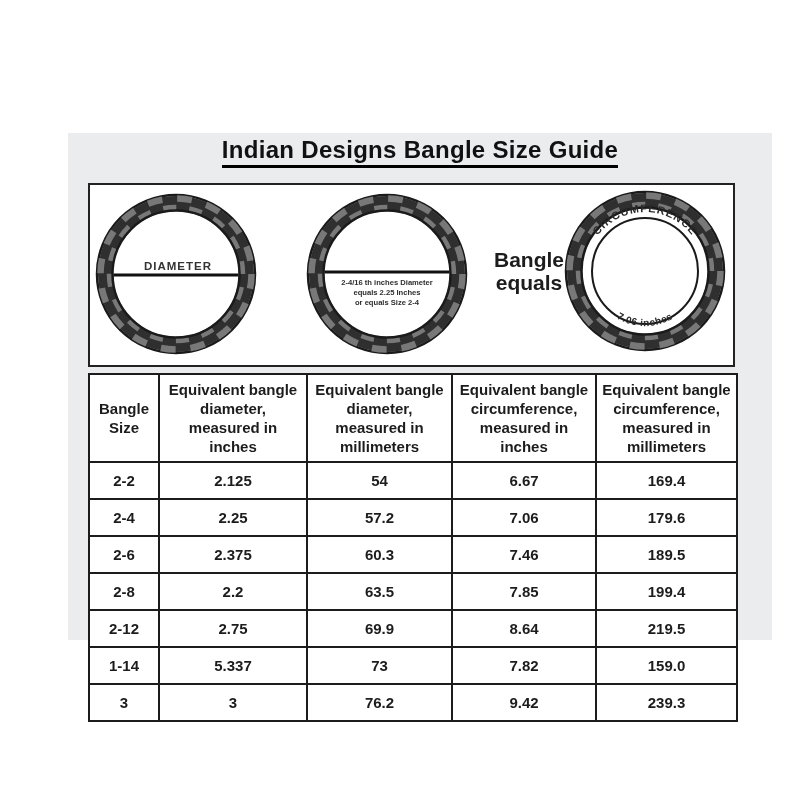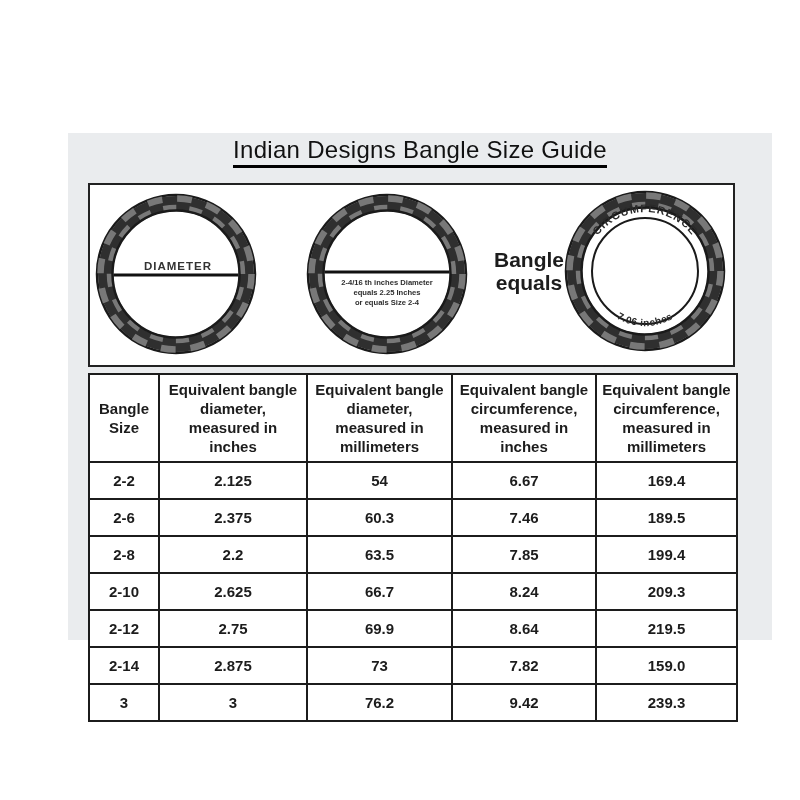"Indian Designs Bangle Size Guide" .title { font-weight: normal -> bold }
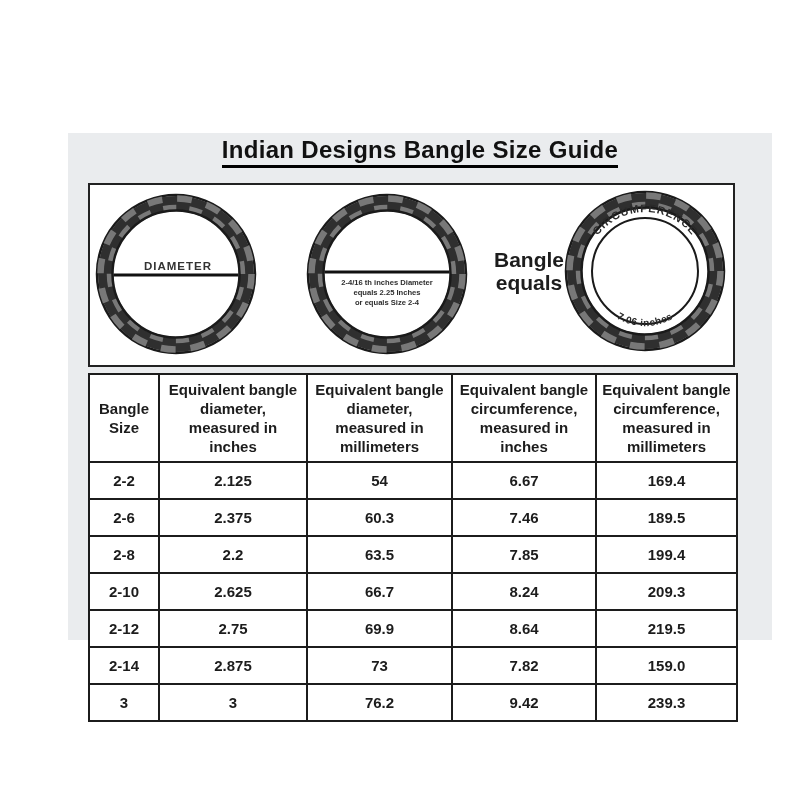"2-4" tr { html: none -> <tr> <td>2-4</td> <td>2.25</td> <td>57.2</td> <td>7.06</td> <td>179.6</td> </tr> }
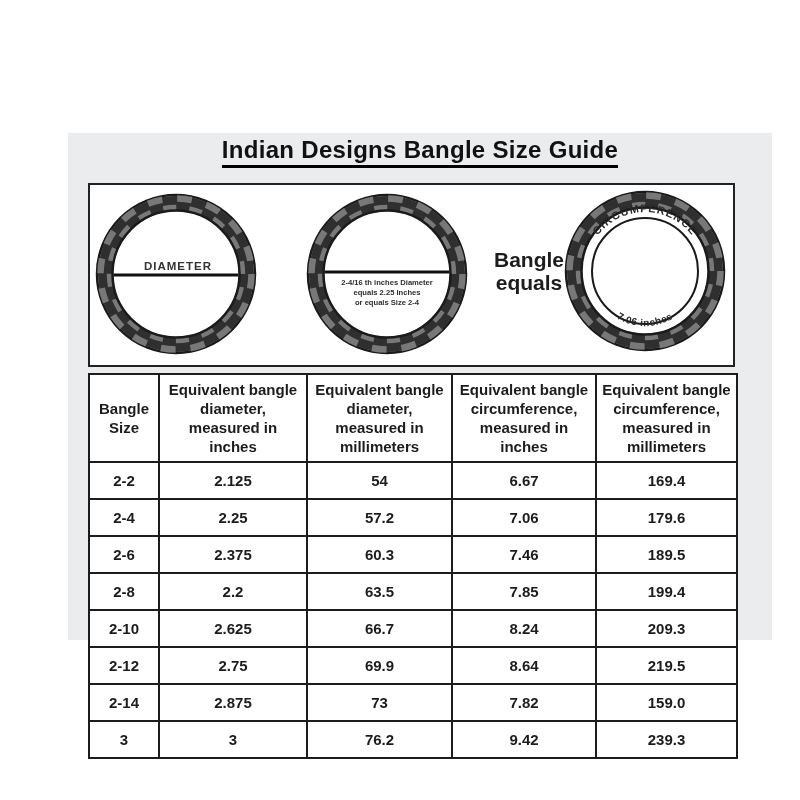"2-10" tr { html: <tr> <td>2-10</td> <td>2.625</td> <td>66.7</td> <td>8.24</td> <td>209.3</td> </tr> -> none }
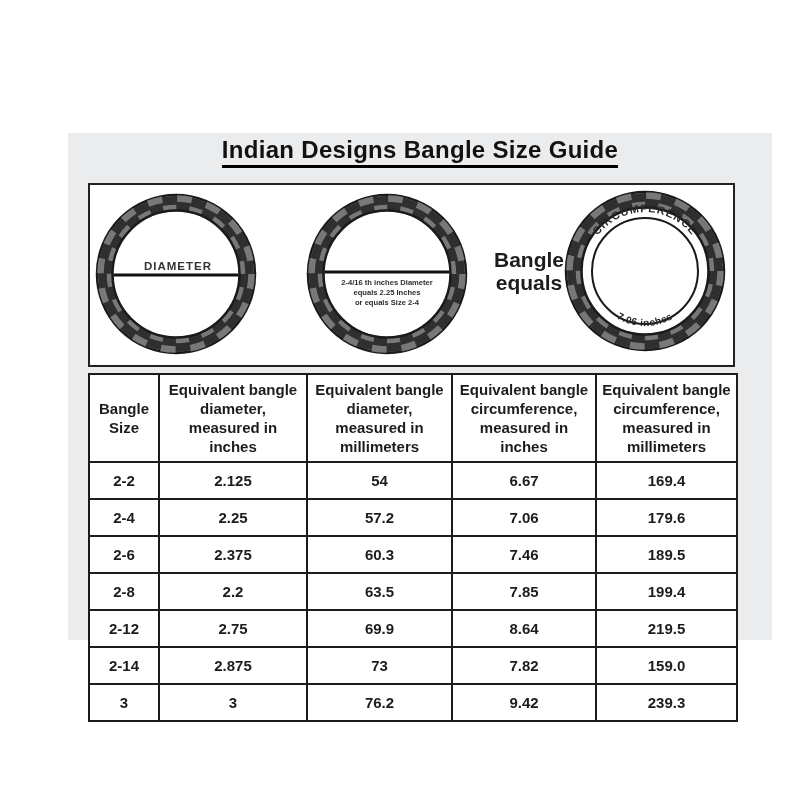"2-14" td { text: 2-14 -> 1-14 }
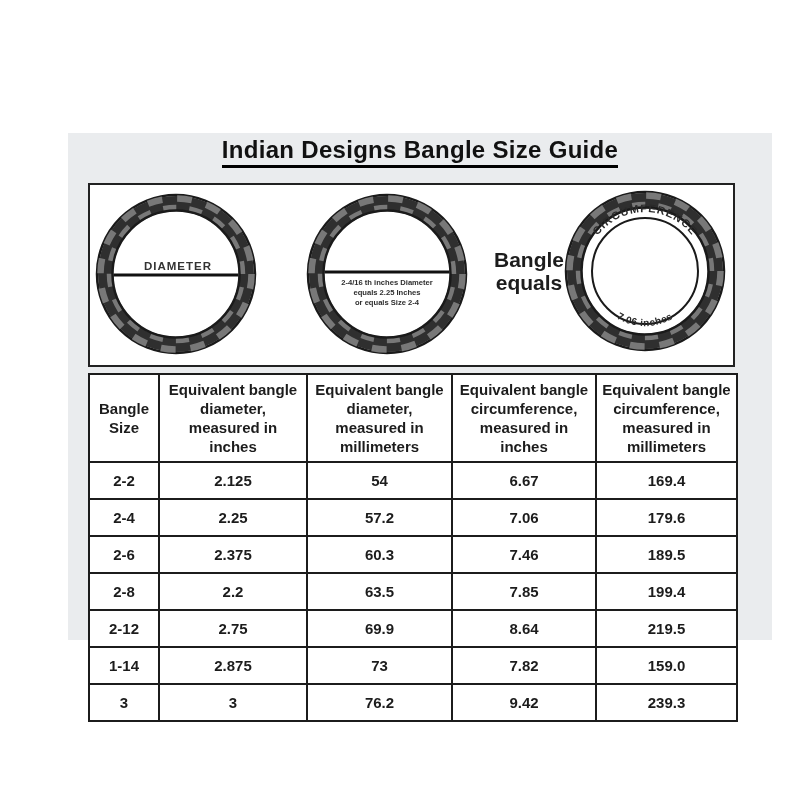"2.875" td { text: 2.875 -> 5.337 }
